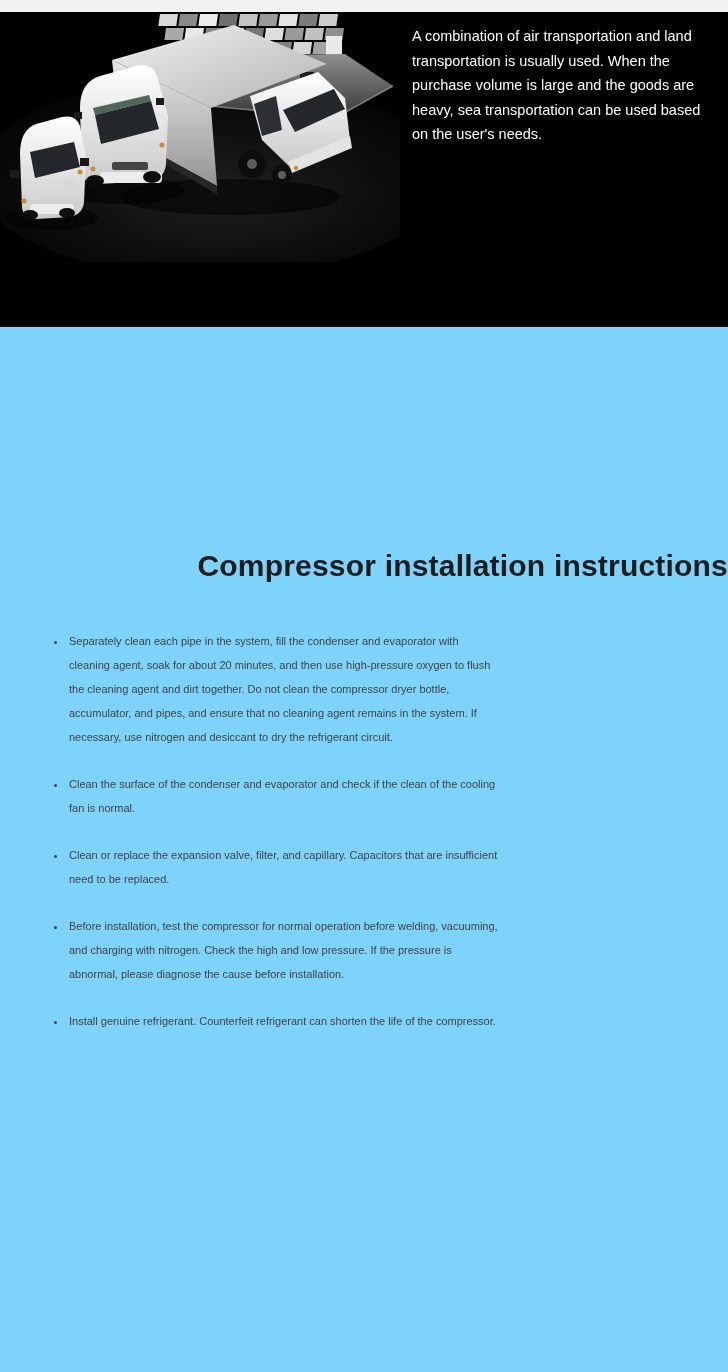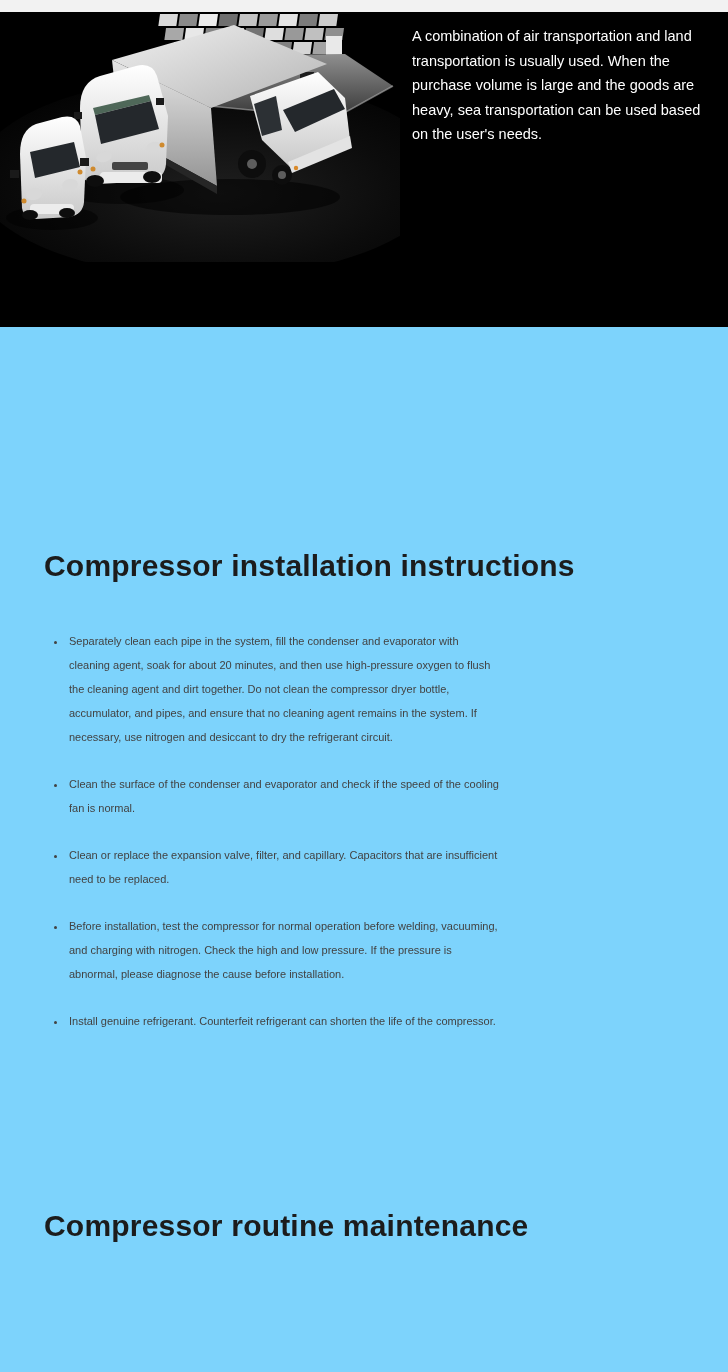"Compressor installation instructions" .section-heading { text-align: none -> right }
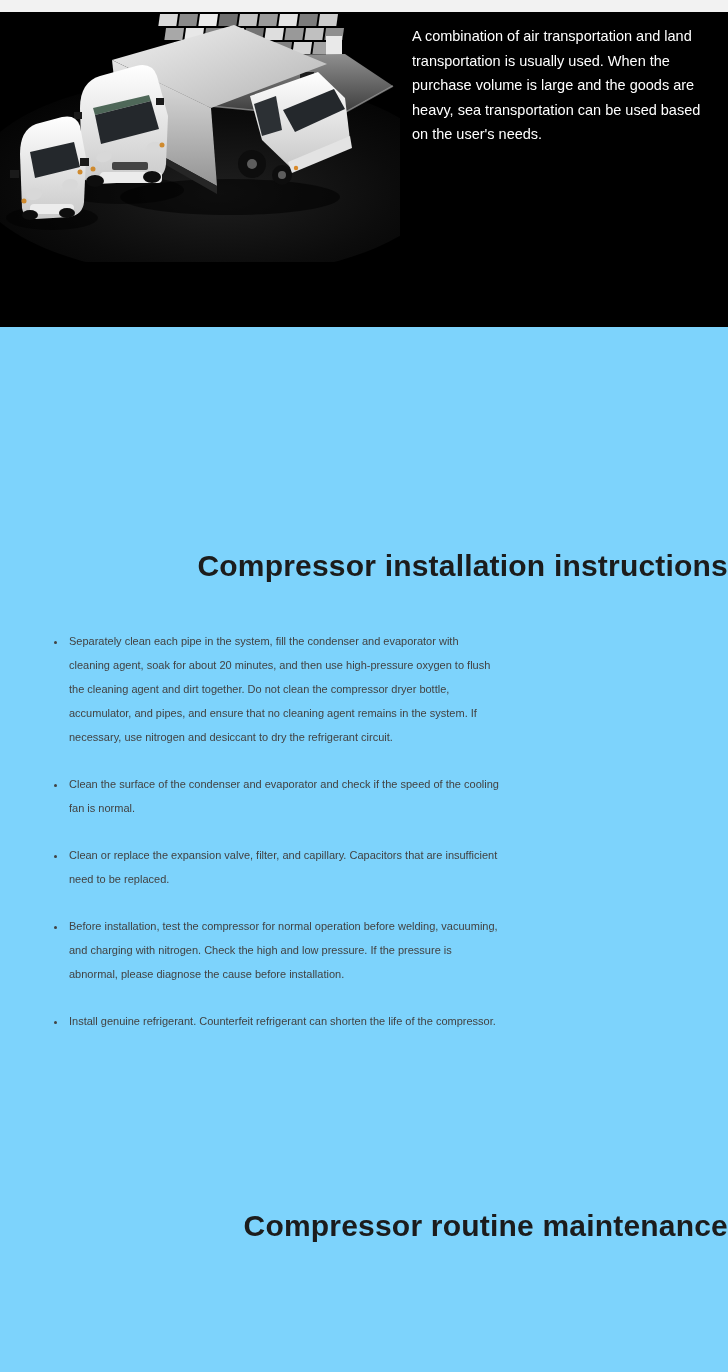"Clean the surface of the" li { text: speed -> clean }
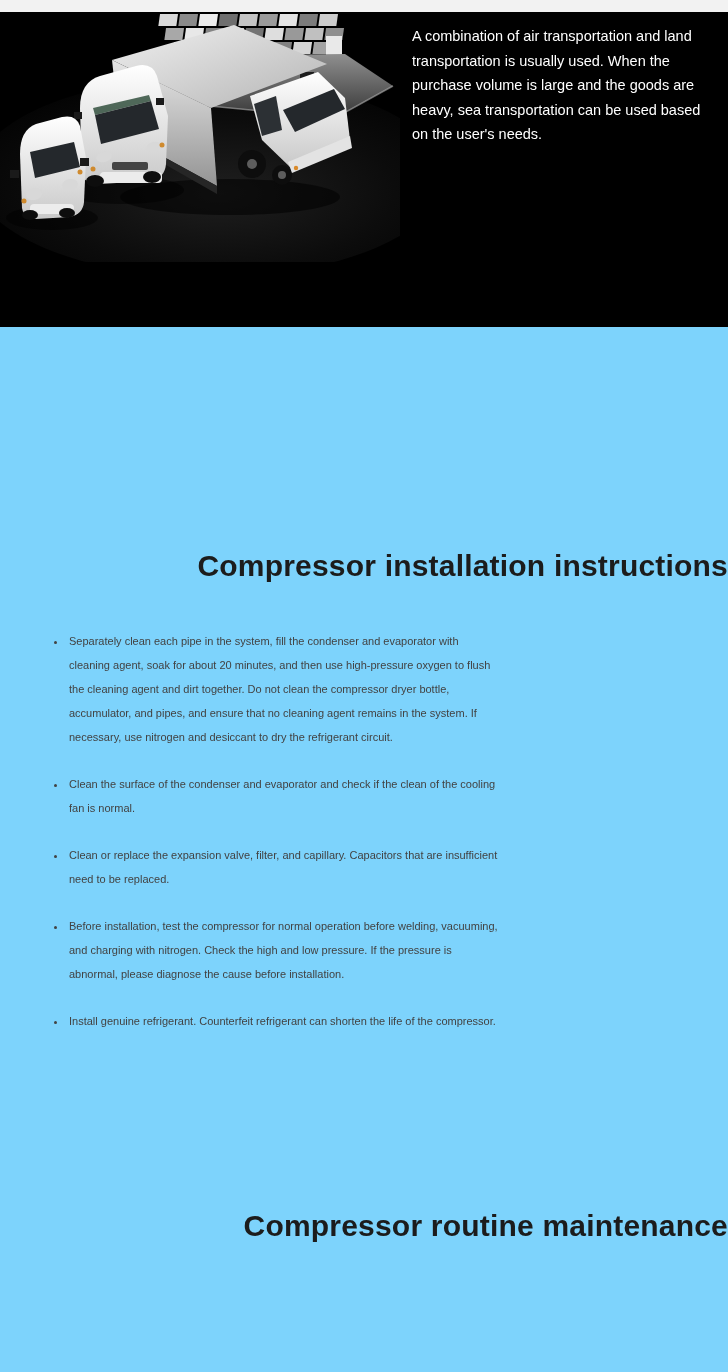"Compressor routine maintenance" h2.section-heading { html: <h2>Compressor routine maintenance</h2> -> none }
